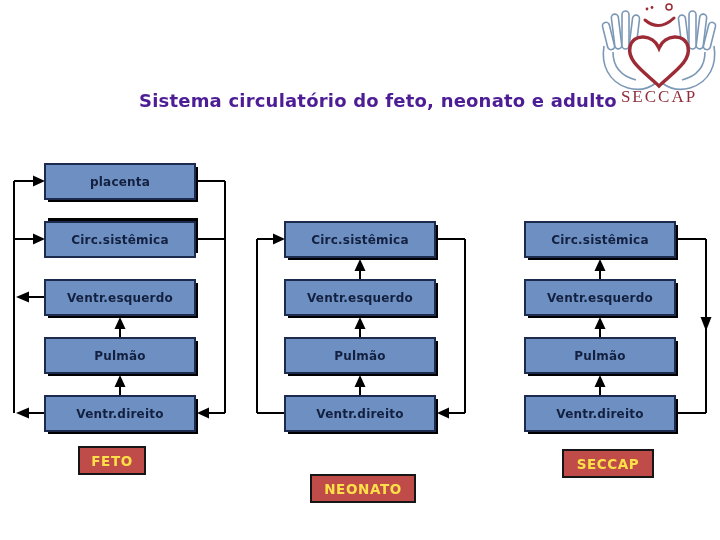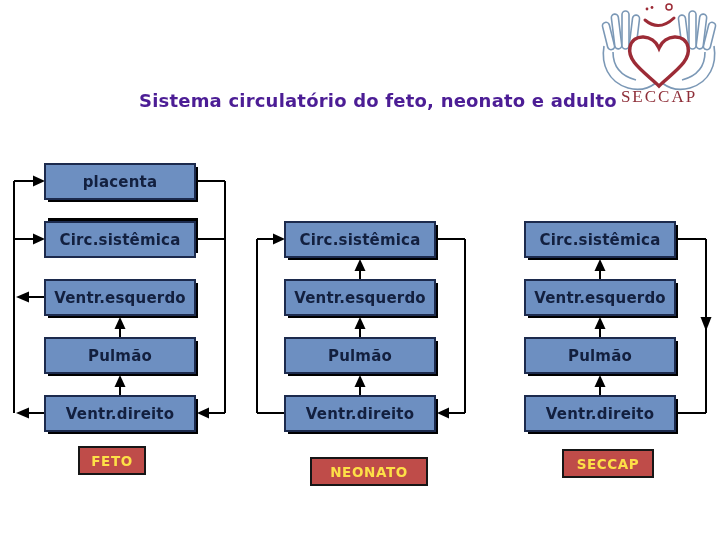"placenta" .bluebox { font-size: 15px -> 12px }
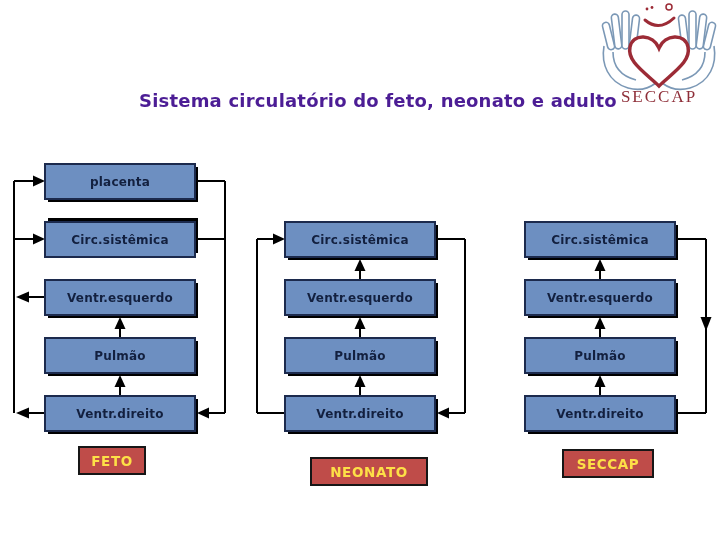"NEONATO" div.redlabel { top: 457px -> 474px; width: 118px -> 106px }
